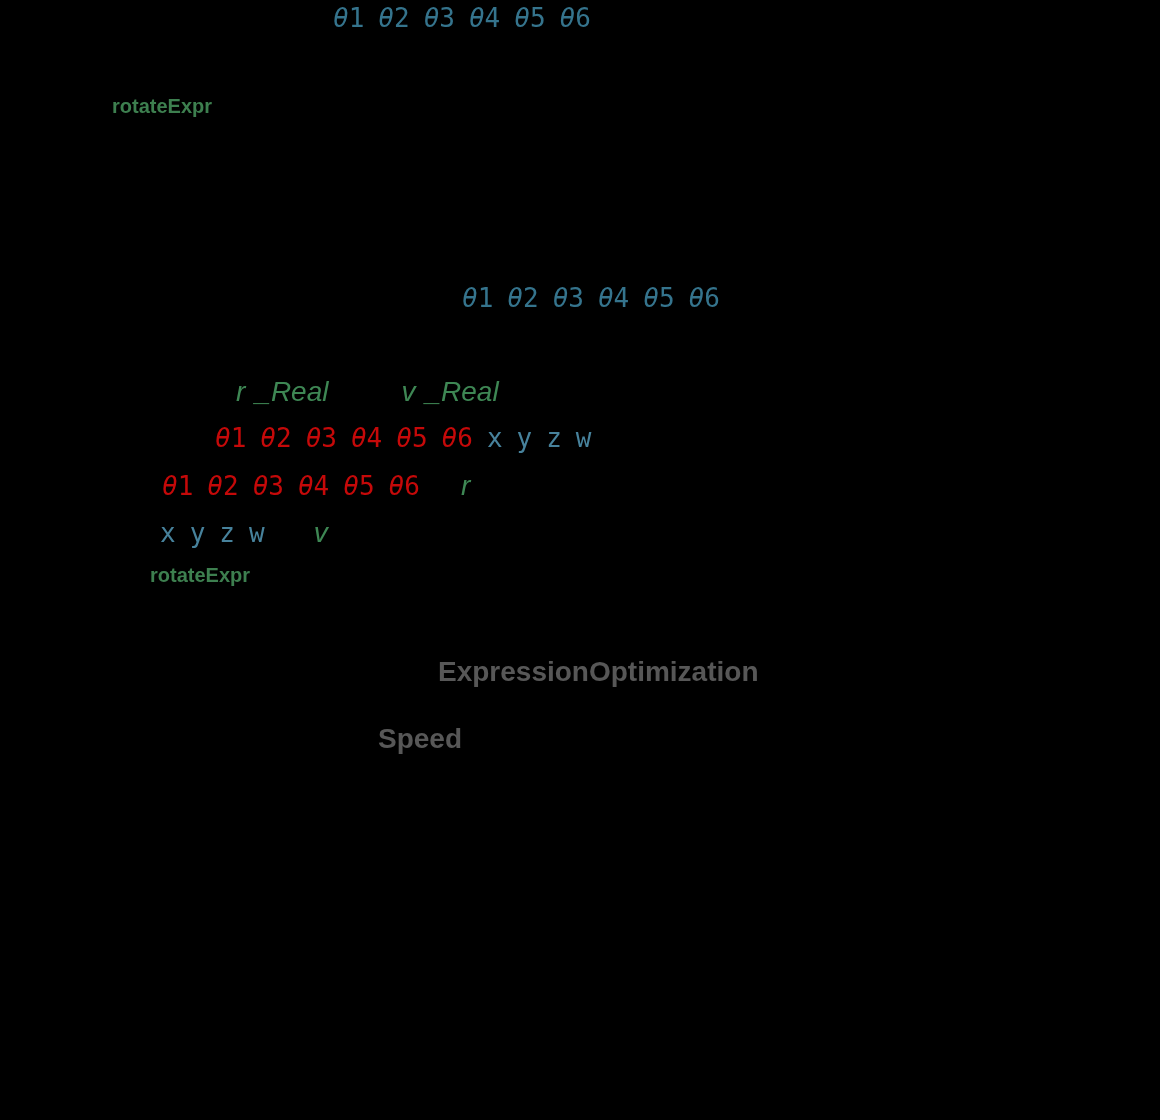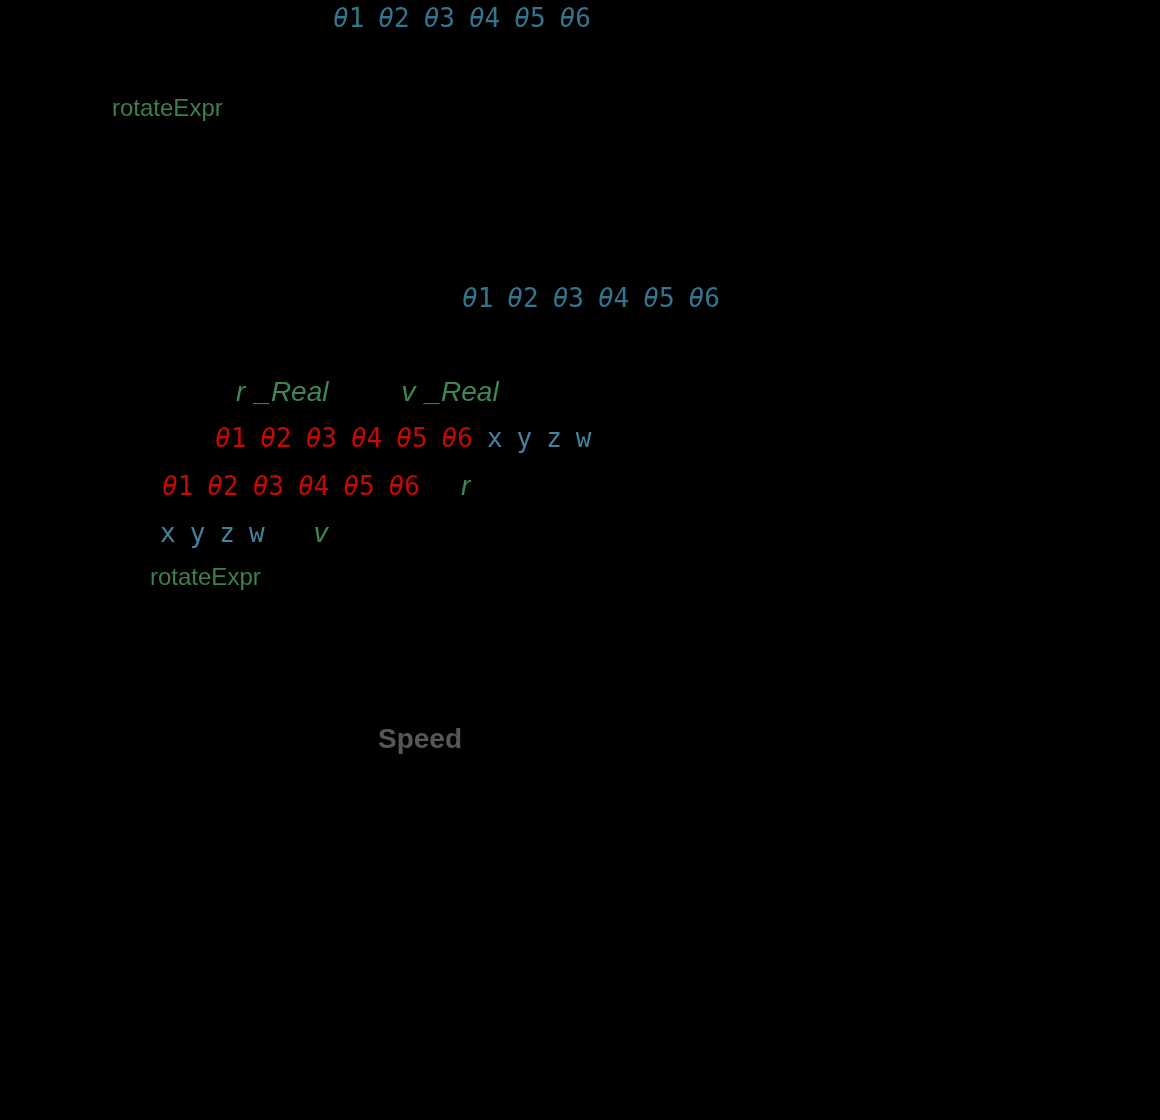"rotateExpr" .function-green { font-size: 24px -> 20px; font-weight: 400 -> 700 }
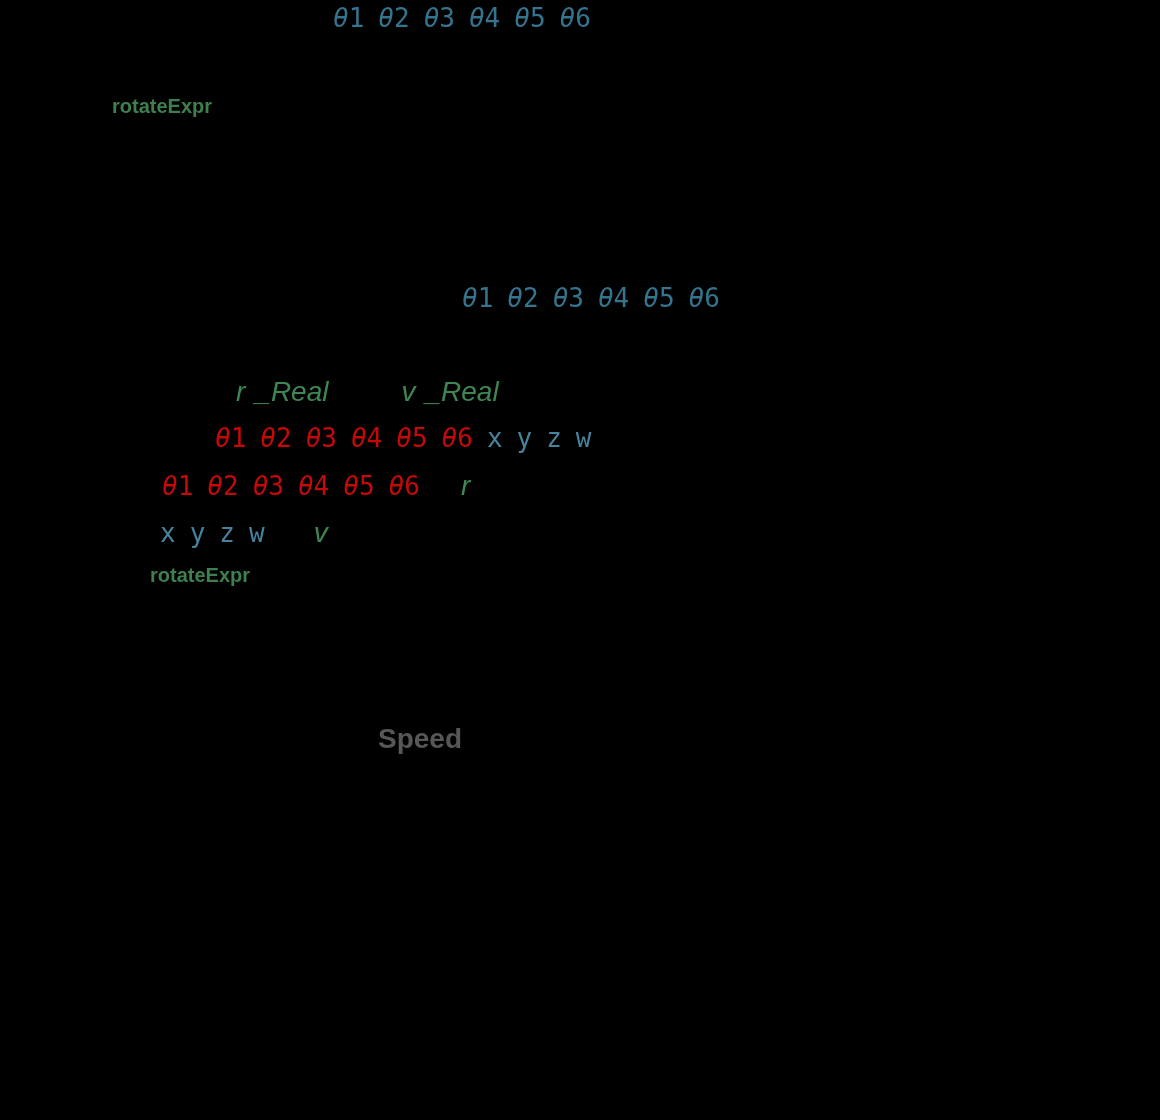"ExpressionOptimization" div.line { html: none -> <div><span>ExpressionOptimization</span></div> }
